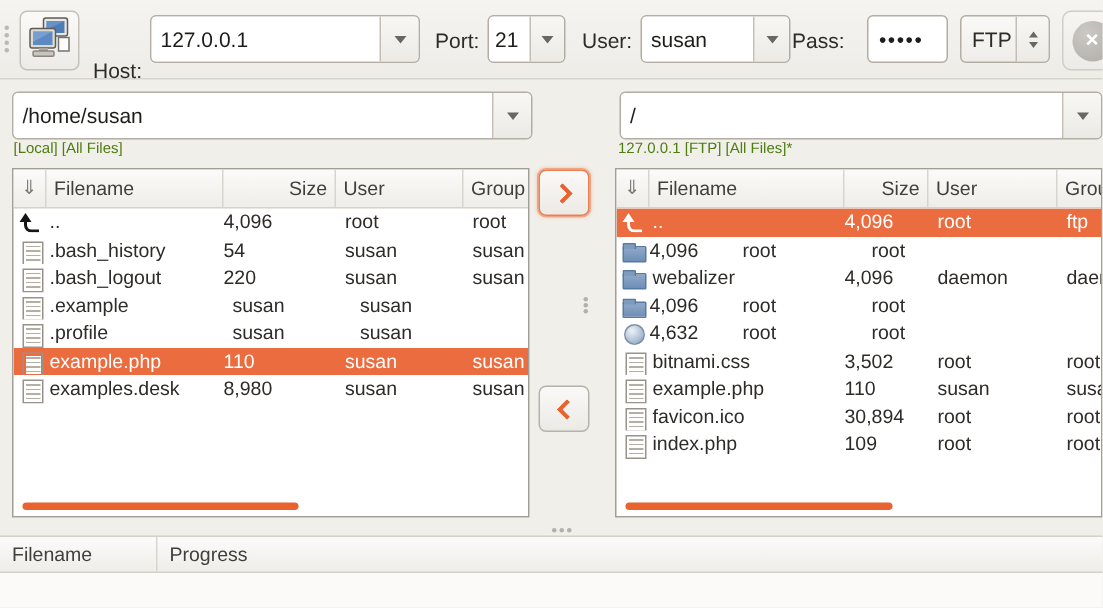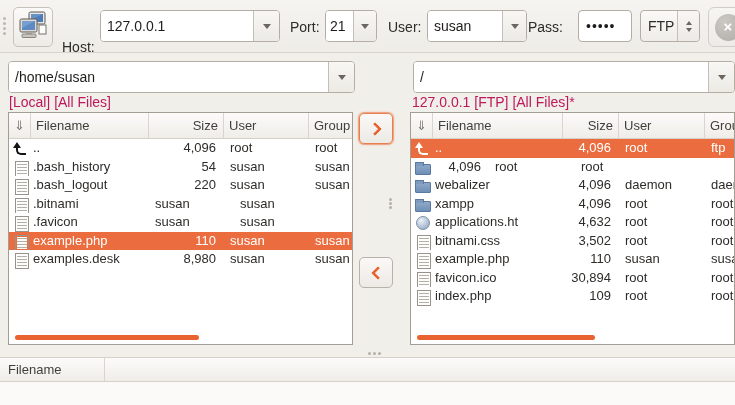"[Local] [All Files]" .status { color: #be185d -> #4d7c0f; font-size: 14px -> 10px }
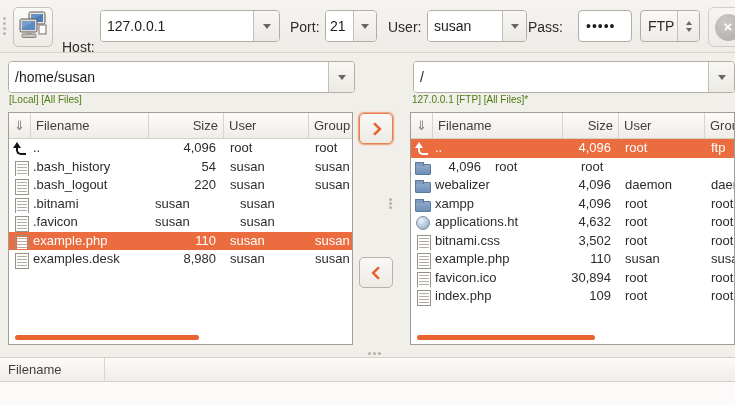"4,096" .csize { text-align: right -> none }
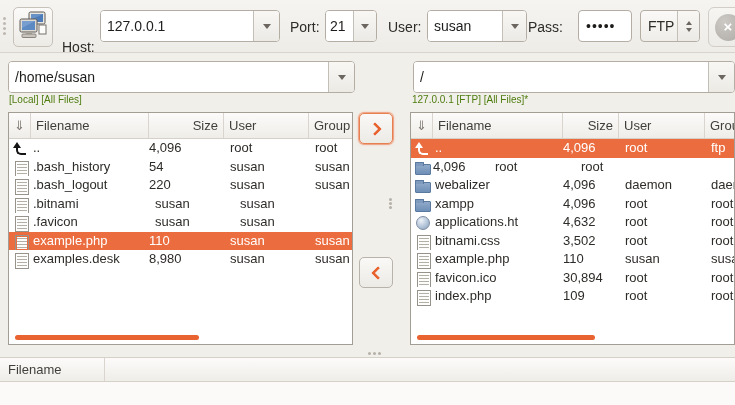".bitnami" span.cell { text: .bitnami -> .example }
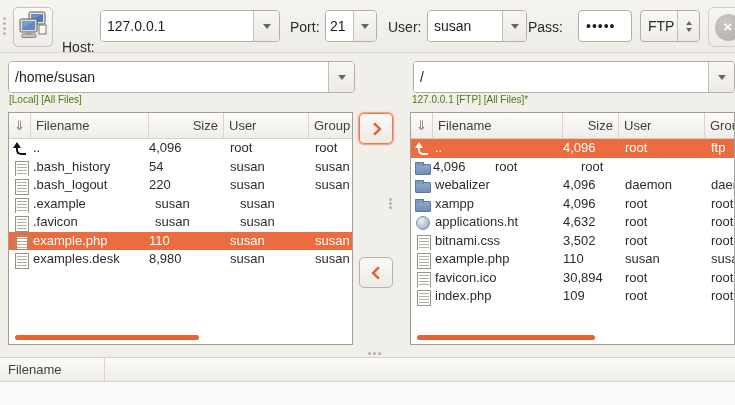"xampp" span.cell { html: <span>xampp</span> -> none }
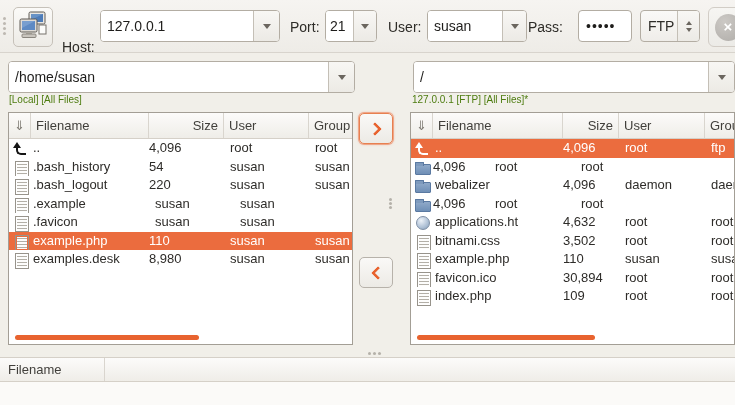".favicon" span.cell { text: .favicon -> .profile }
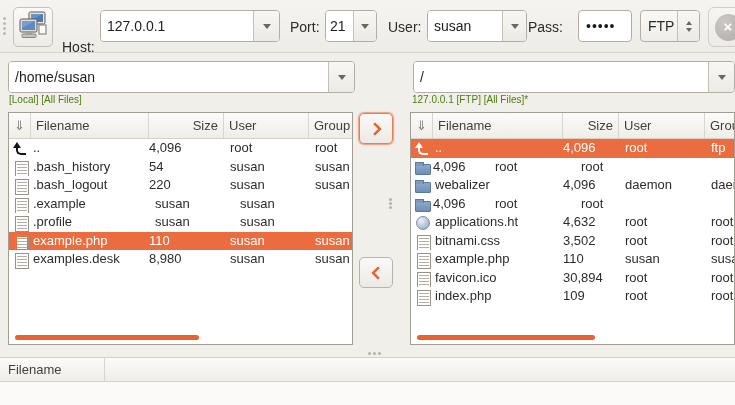"applications.ht" span.cell { html: <span>applications.ht</span> -> none }
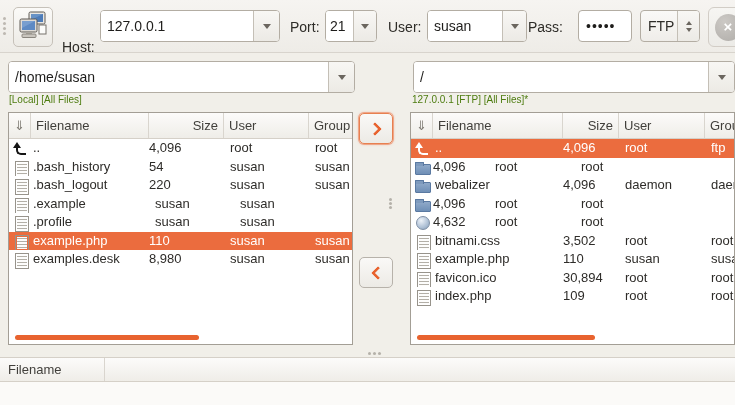"Progress" div.qcell { html: none -> <div>Progress</div> }
